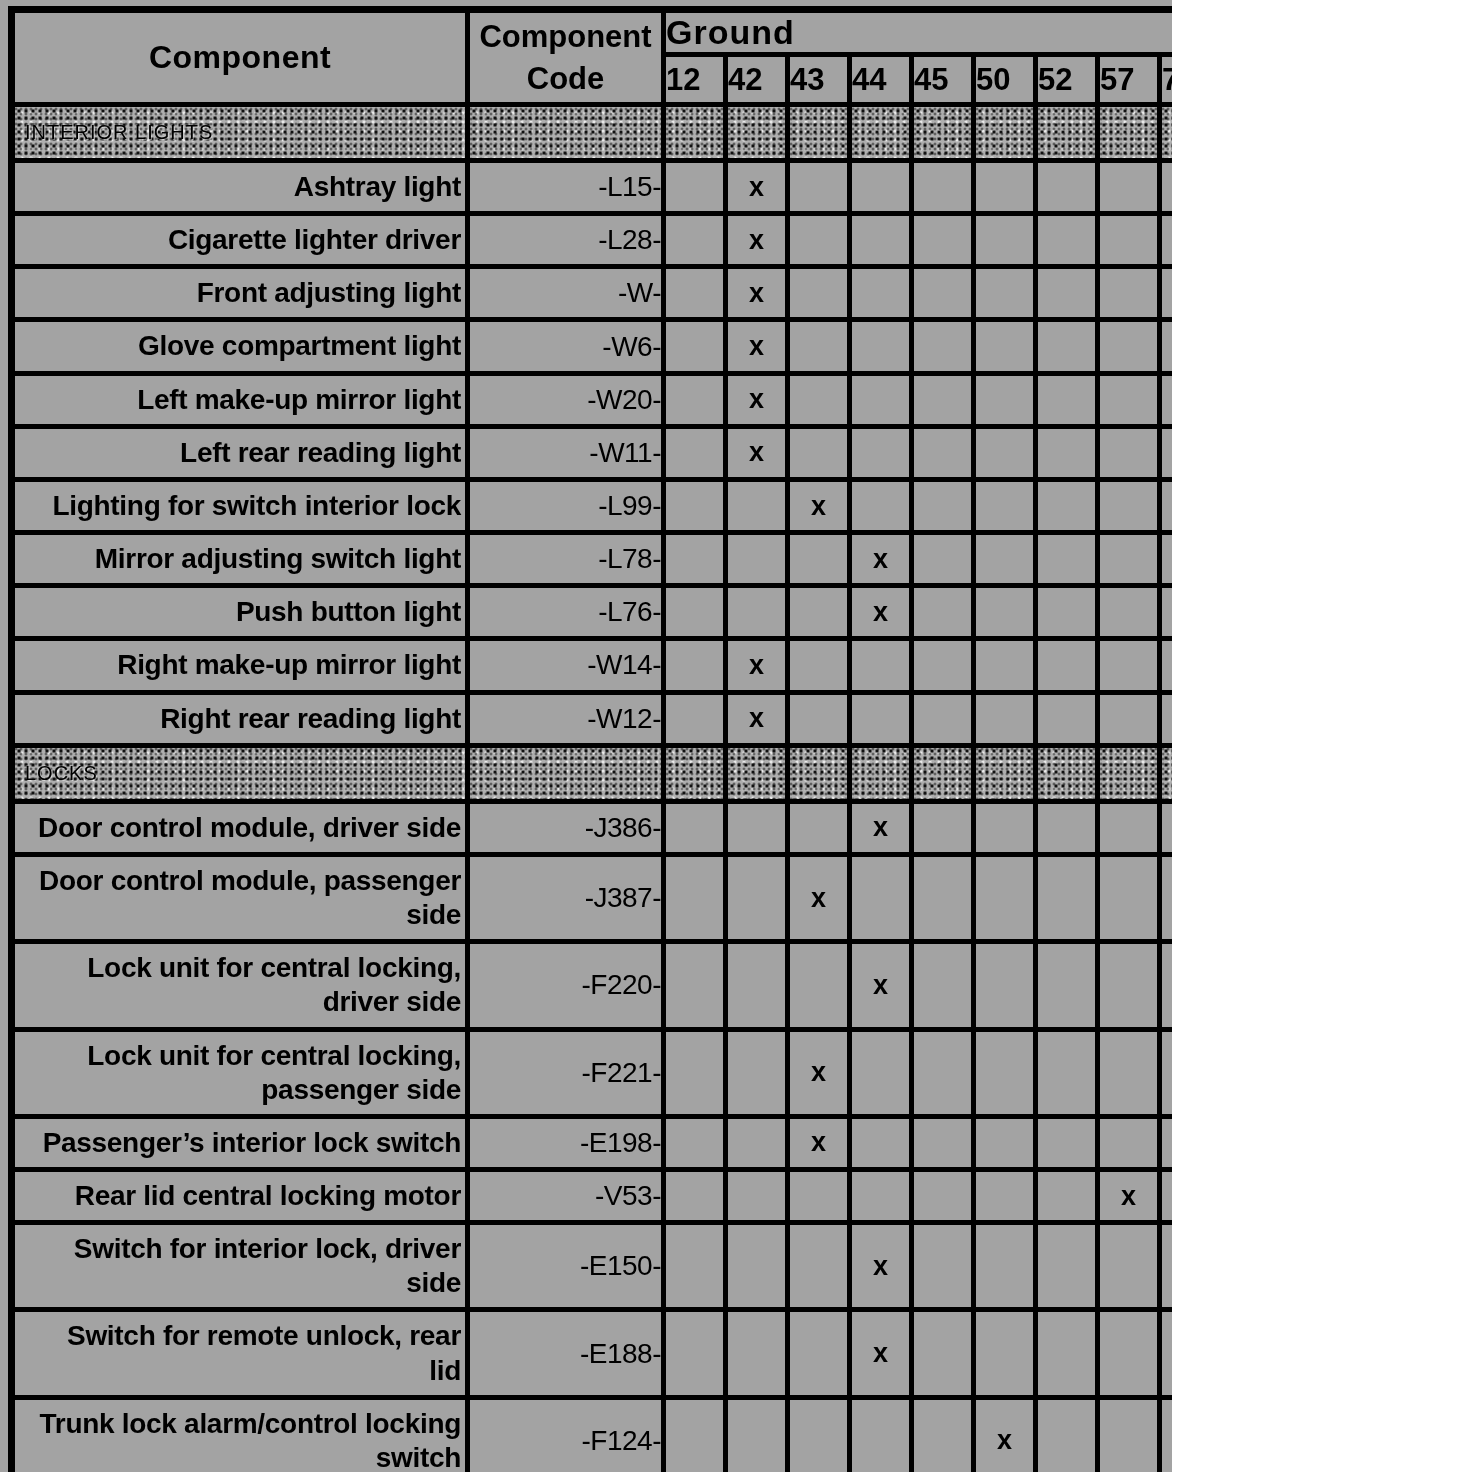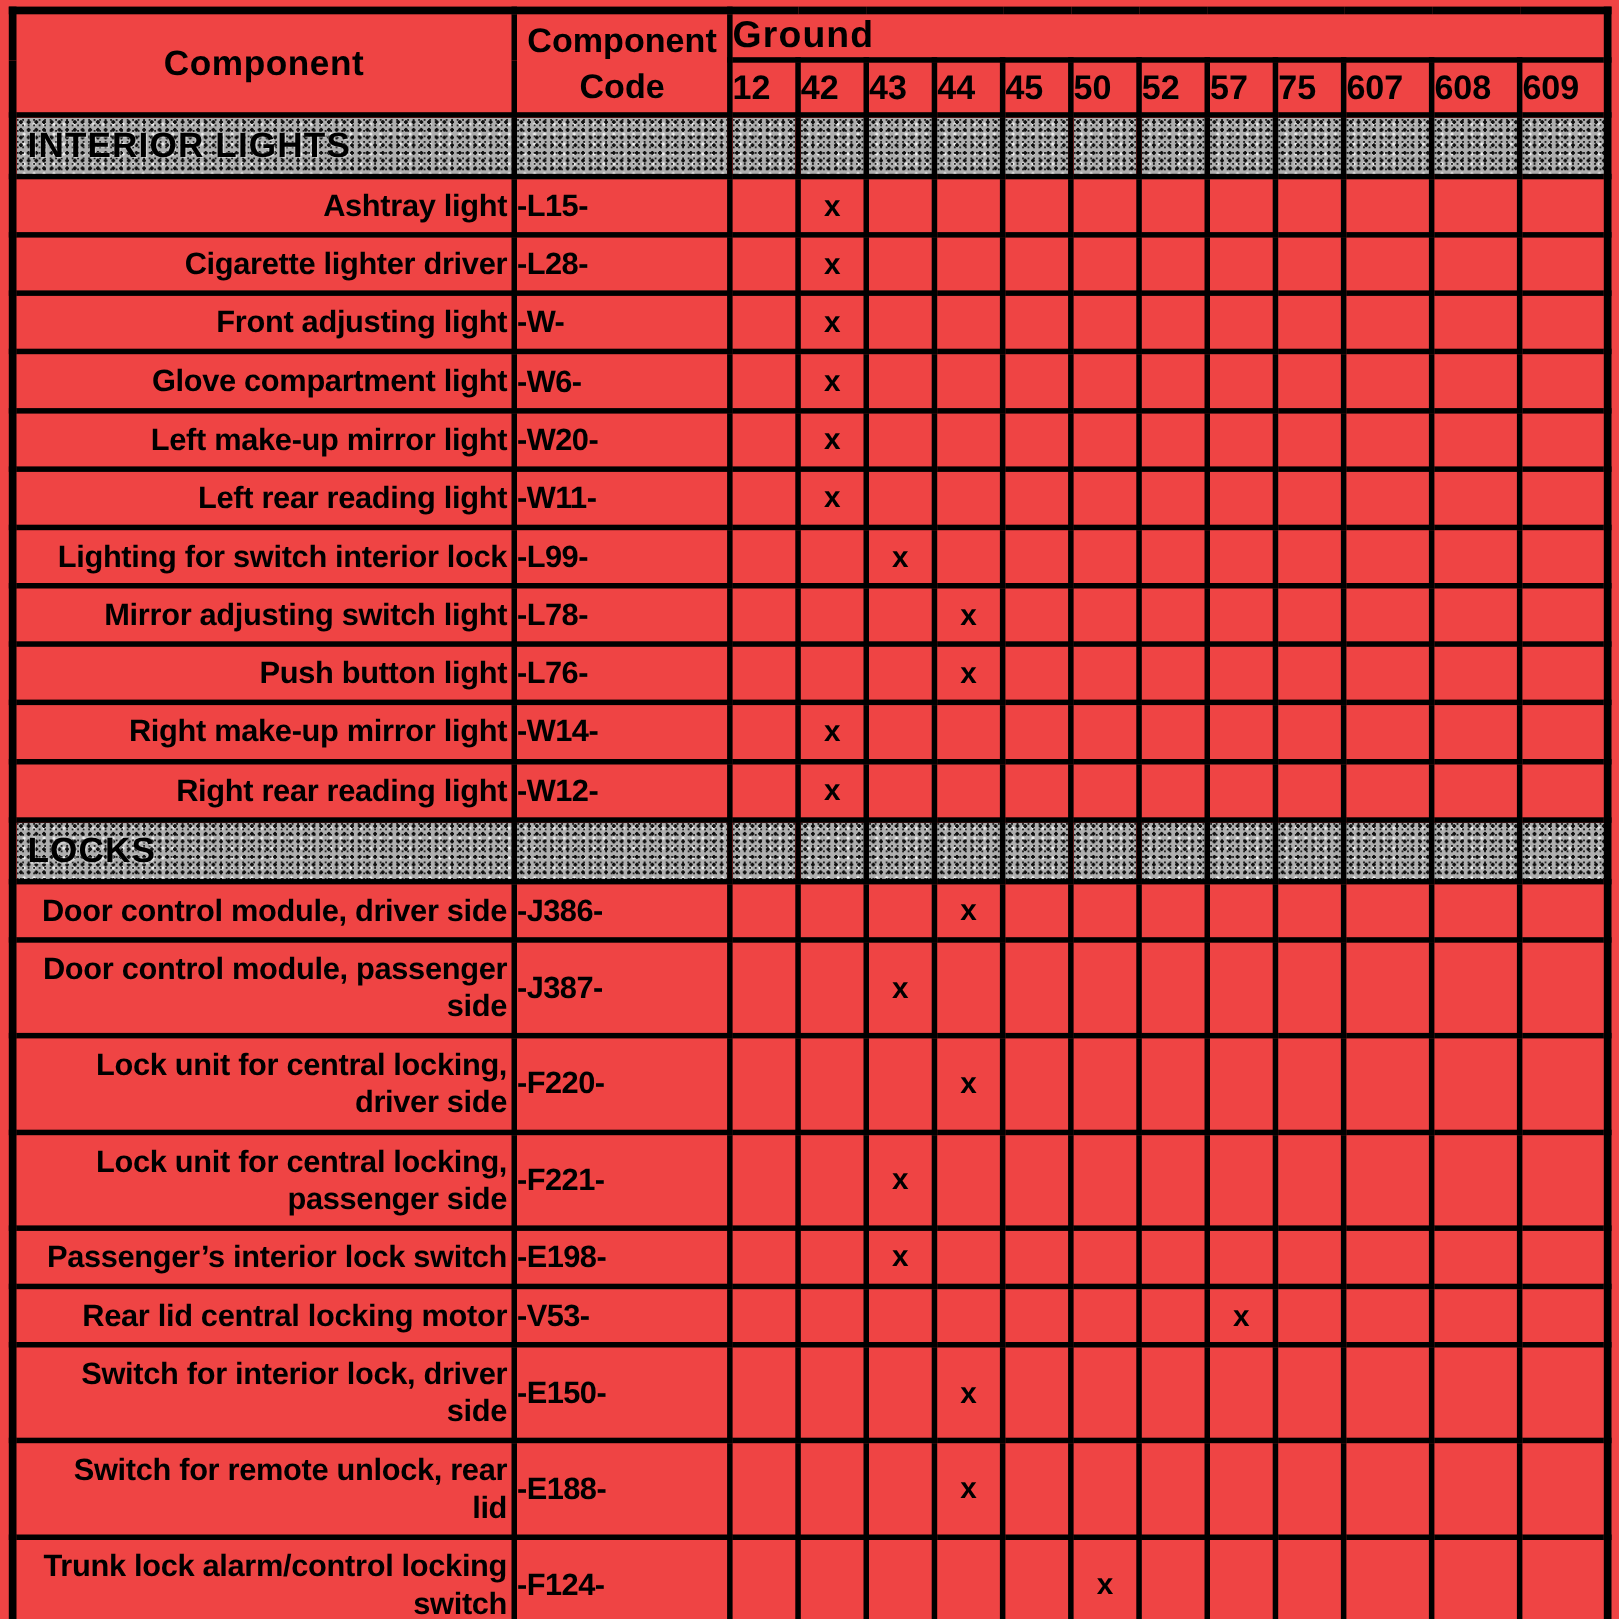"Component" .page { background: #ef4444 -> #a3a3a3; width: 1472px -> 1172px }
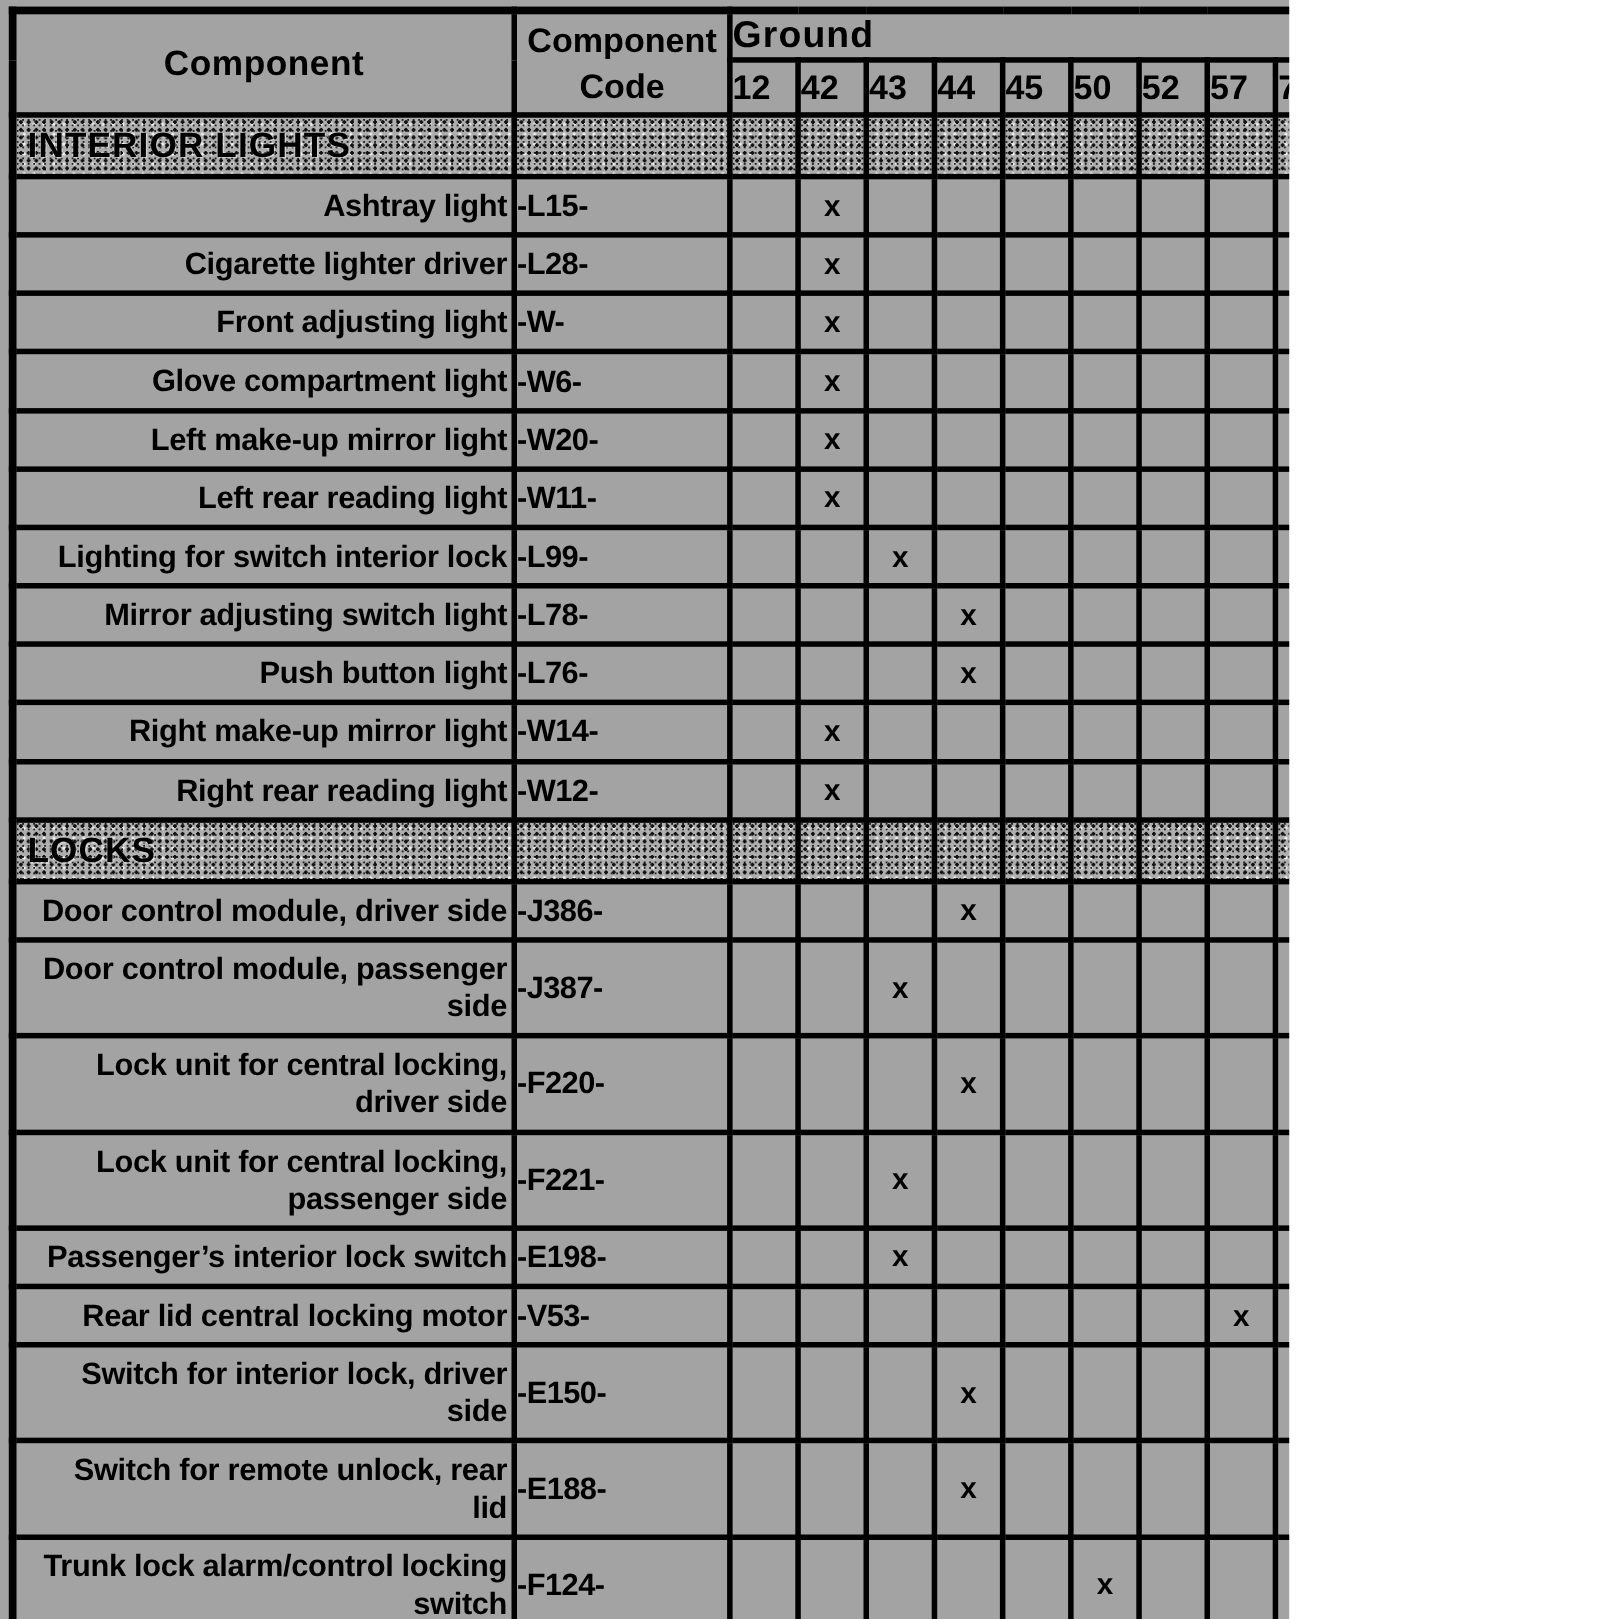"INTERIOR LIGHTS" .section-title { font-size: 32px -> 20px; font-weight: bold -> normal }
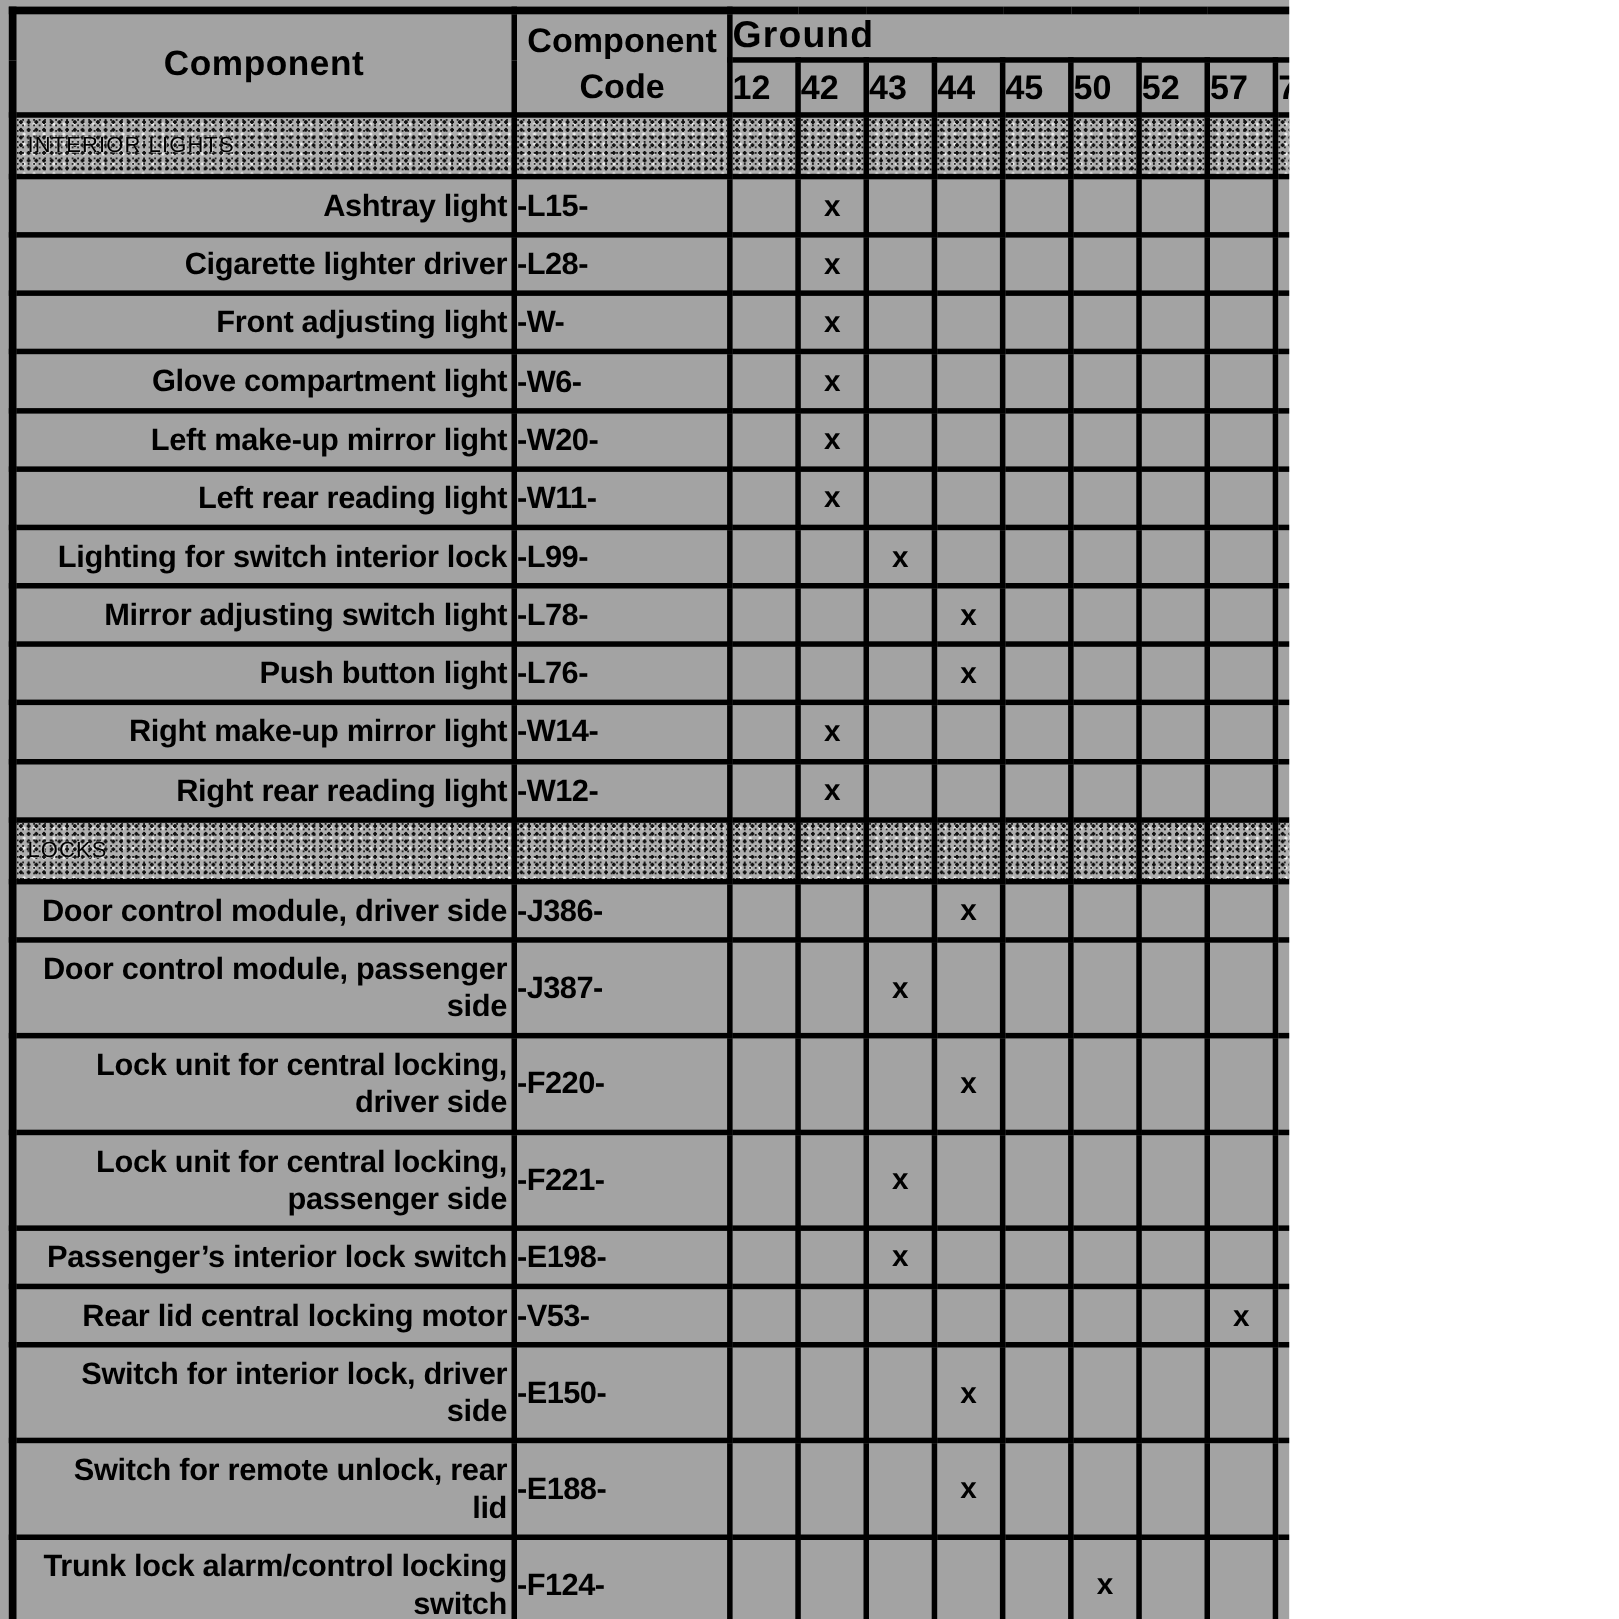"-L15-" .code-cell { font-weight: bold -> normal; text-align: left -> right }
